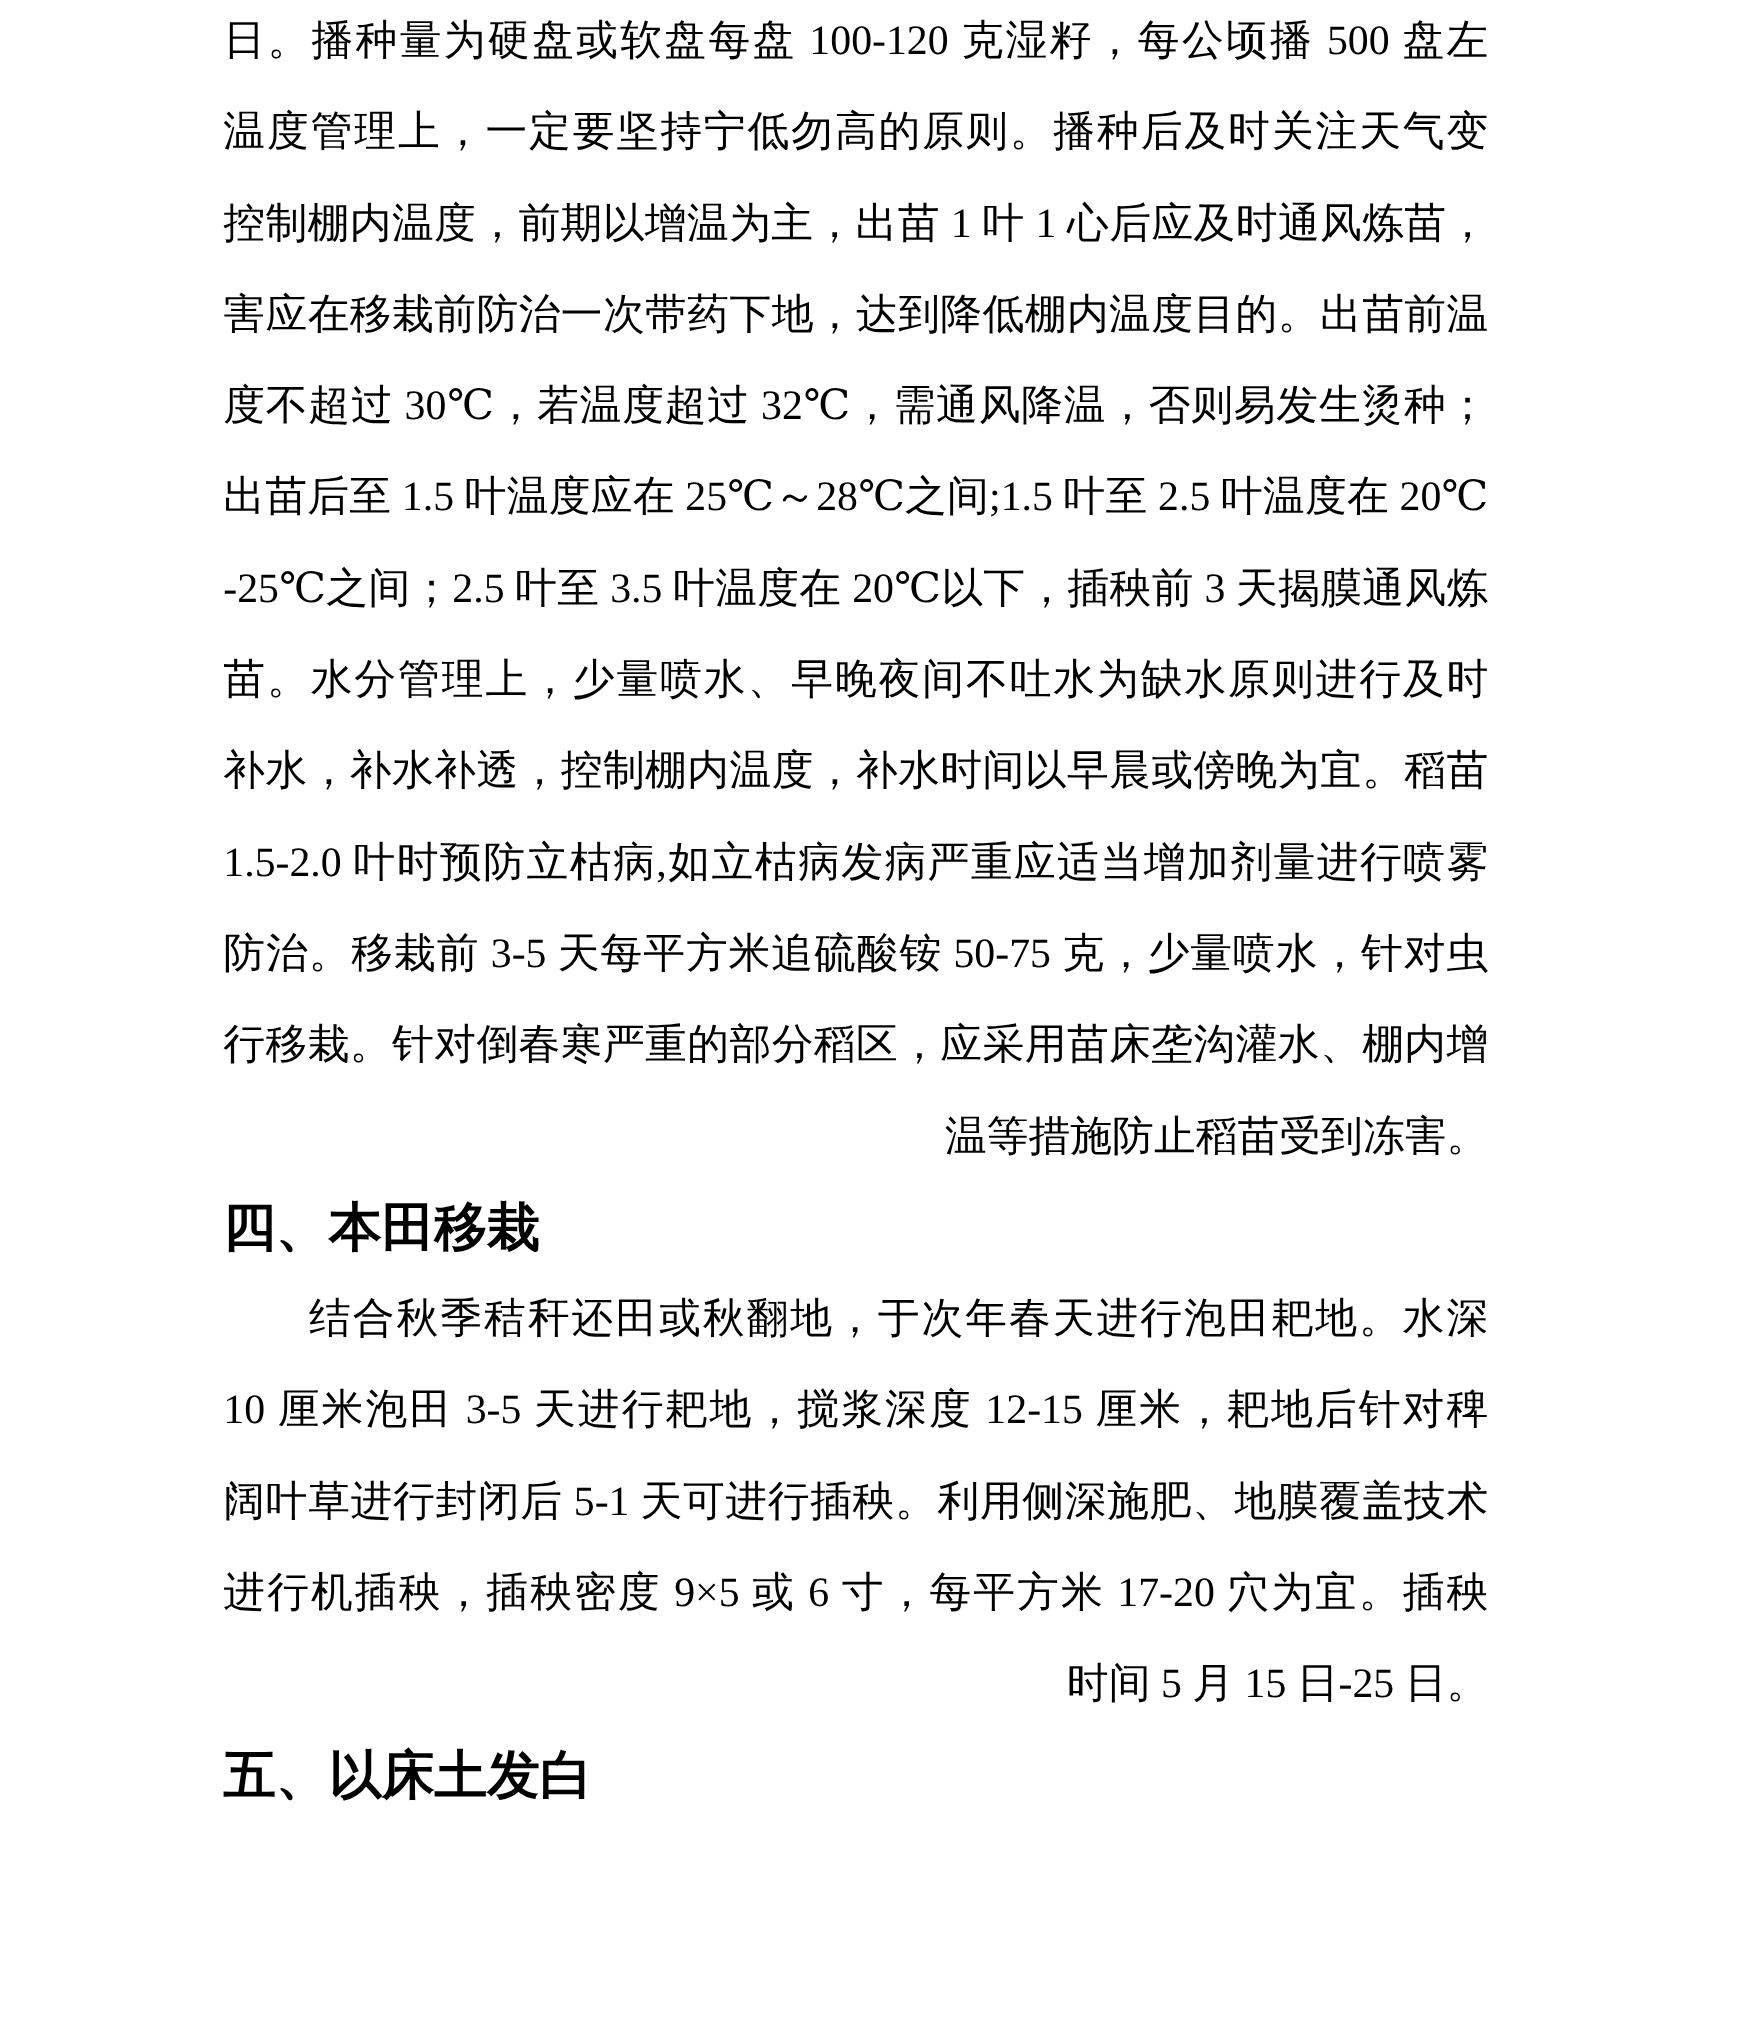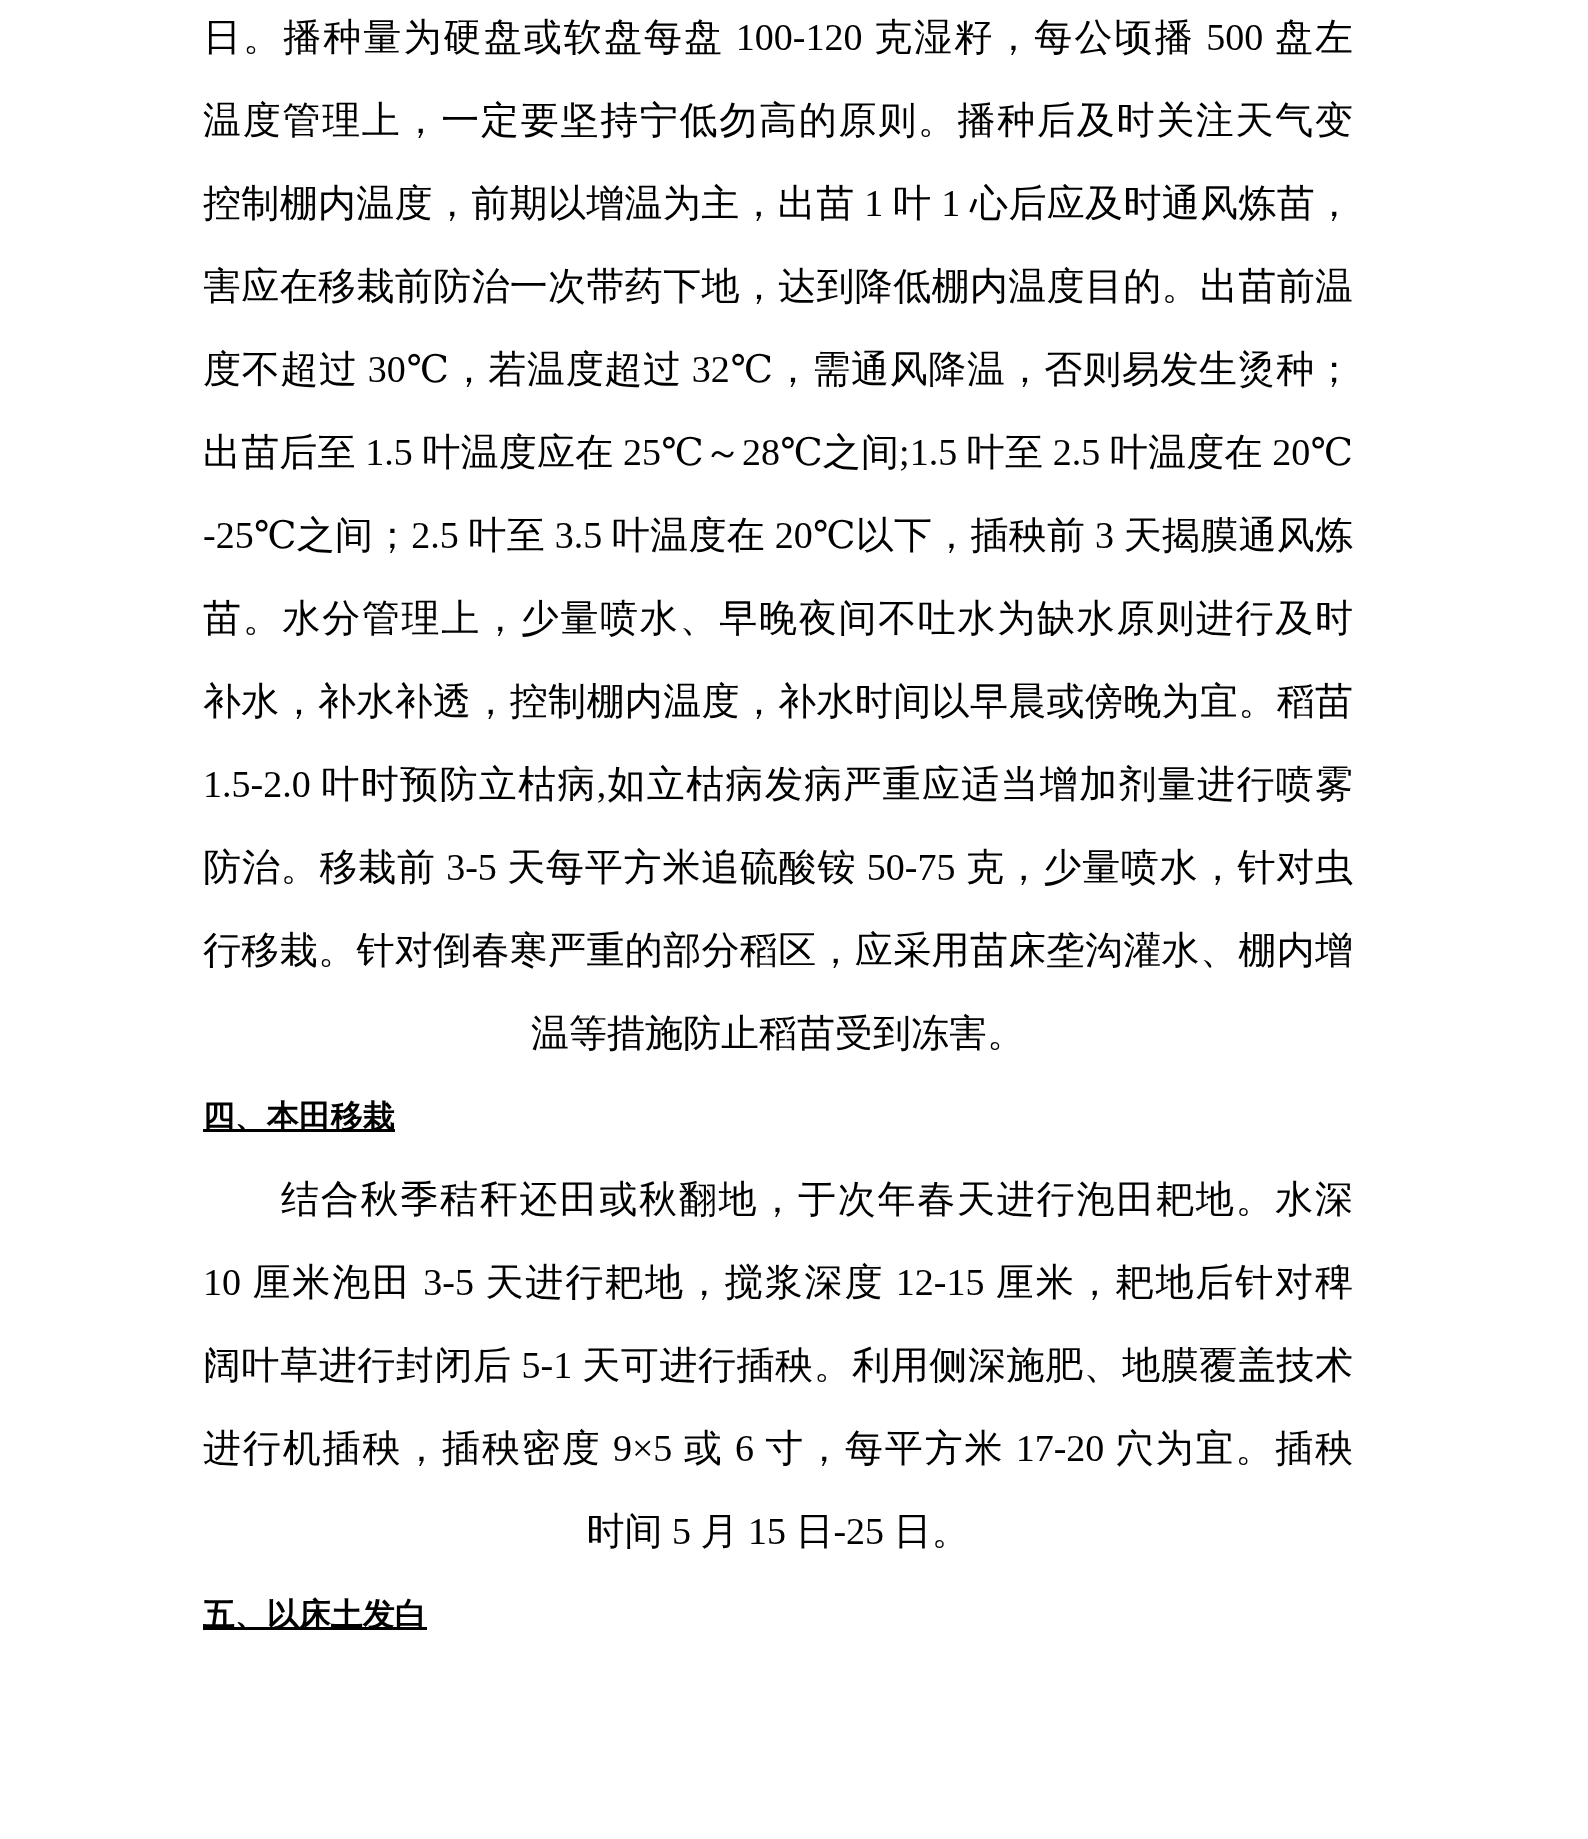"温等措施防止稻苗受到冻害。" .ln { text-align: center -> right }
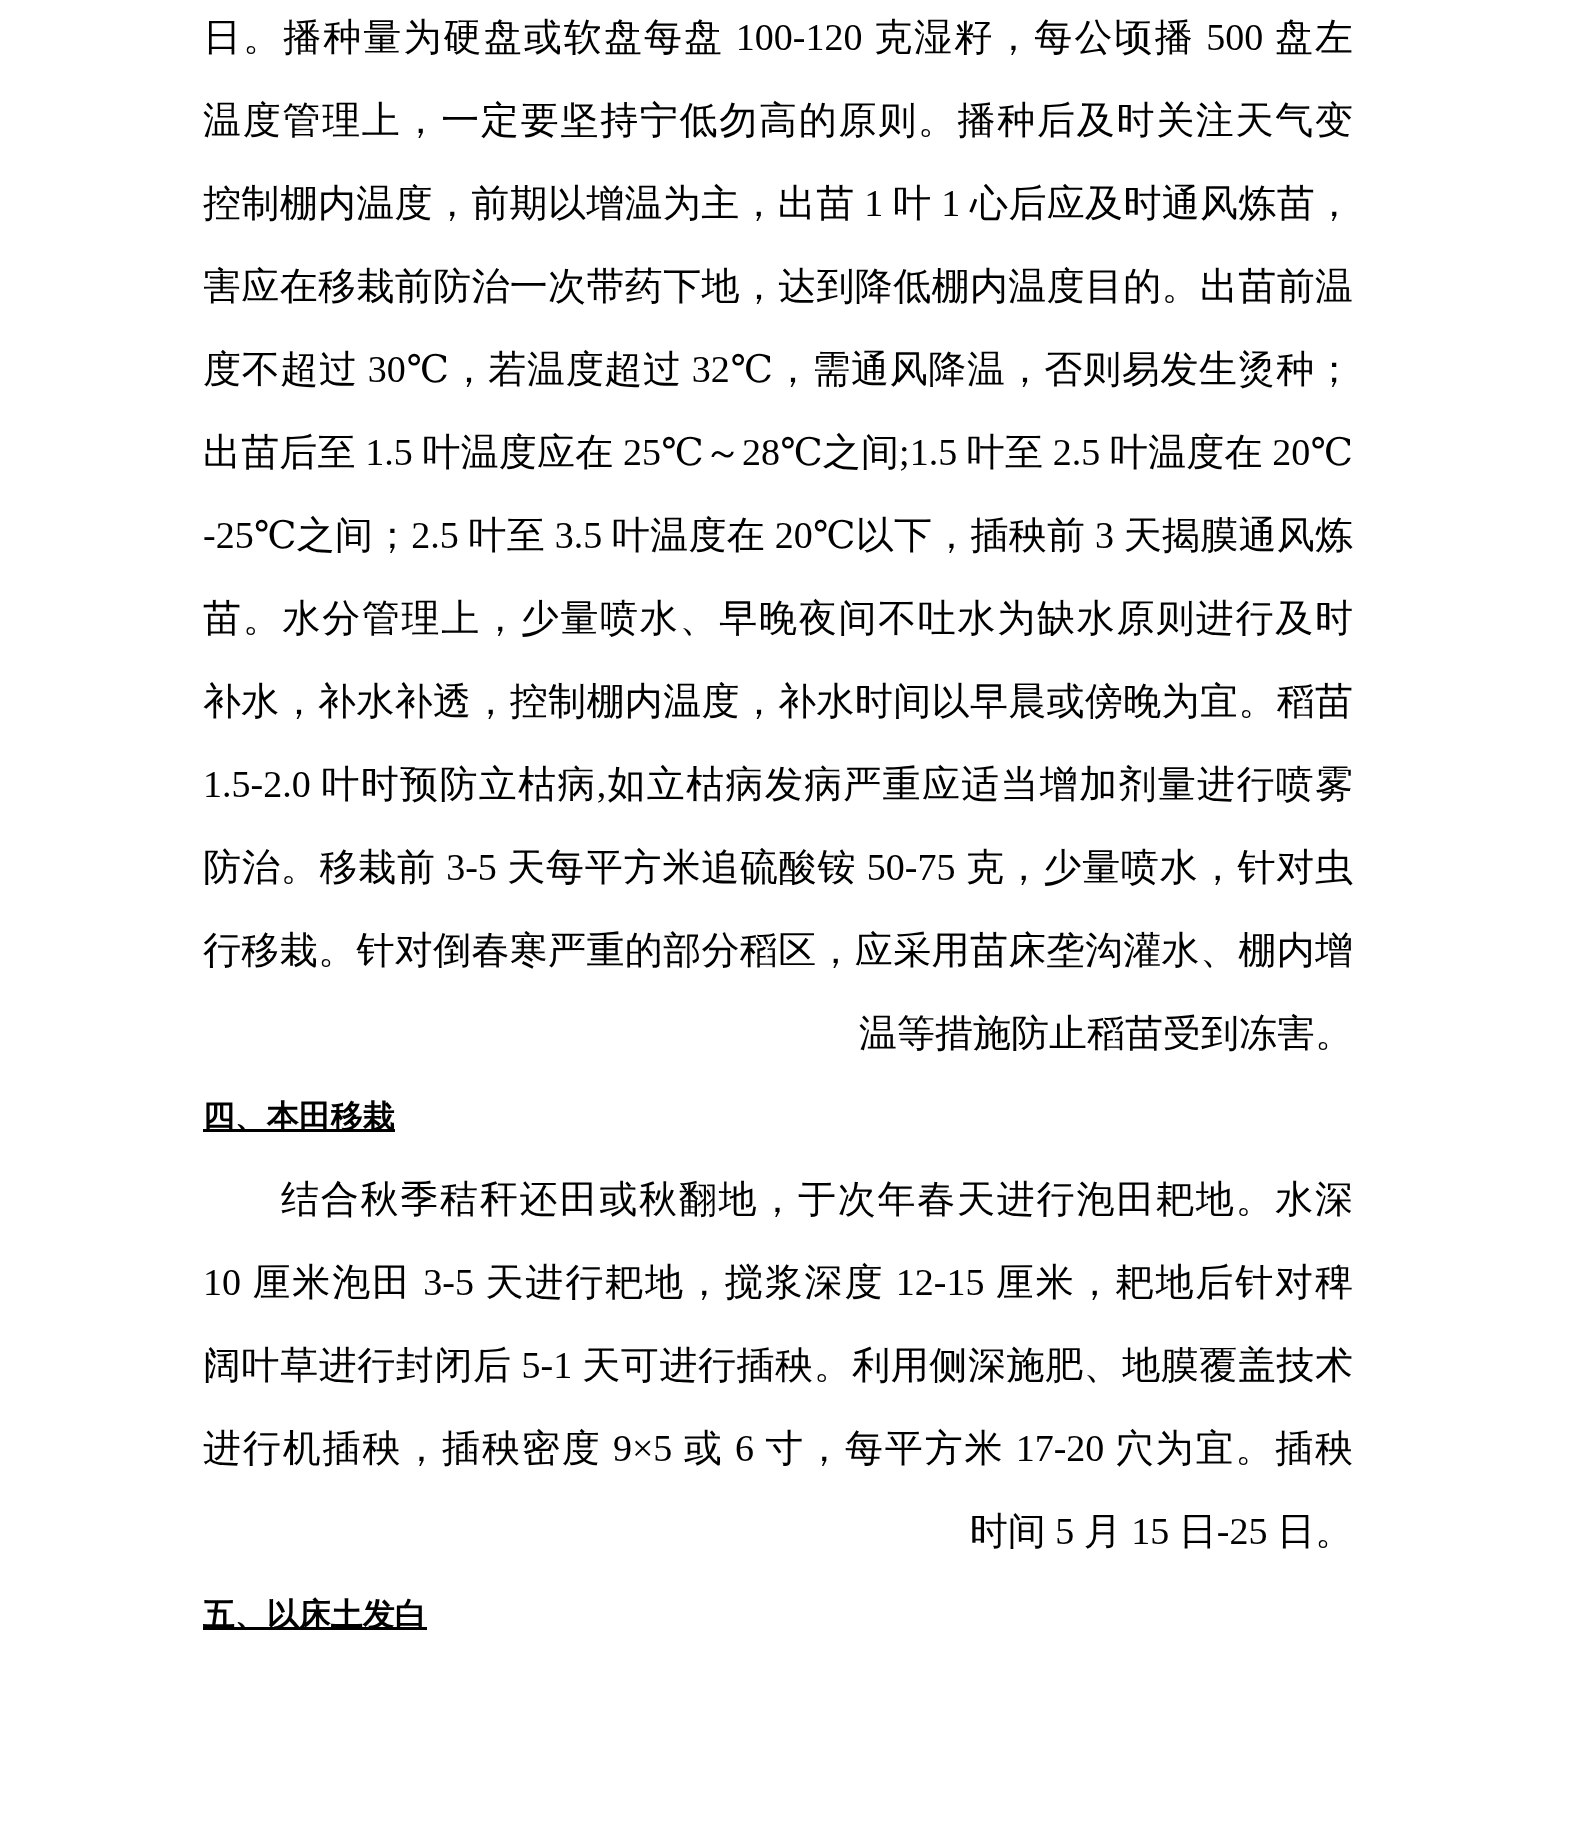"四、本田移栽" .heading { font-size: 32px -> 48px; text-decoration: underline -> none }
